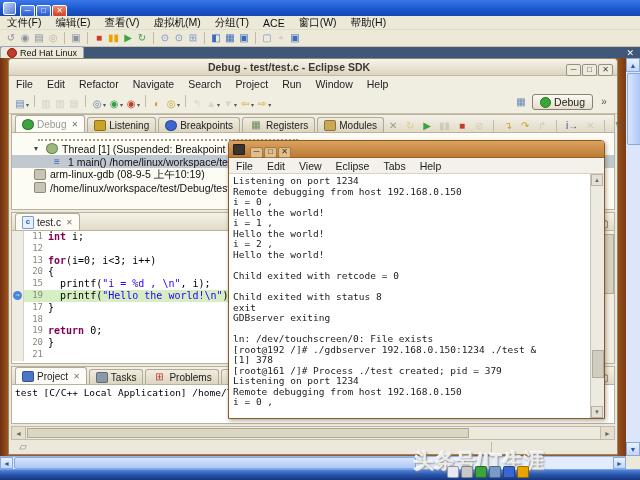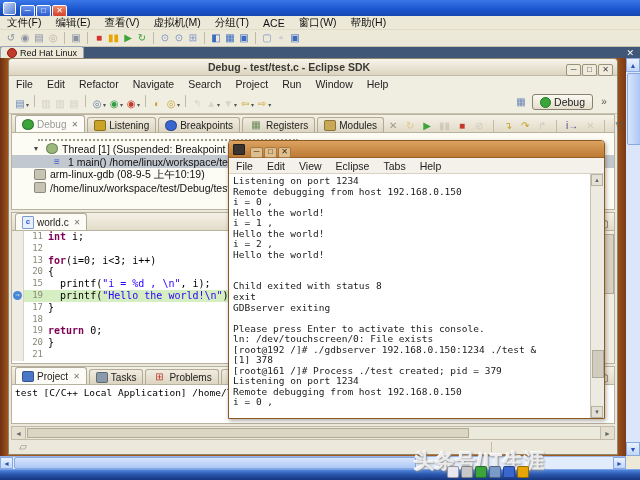"world.c" span.tlabel { text: world.c -> test.c }
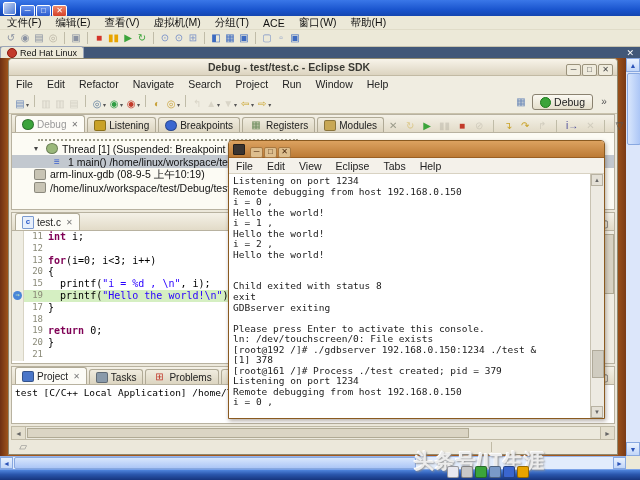"Child exited with retcode =" div.tl { html: none -> <div>Child exited with retcode = 0</div> }
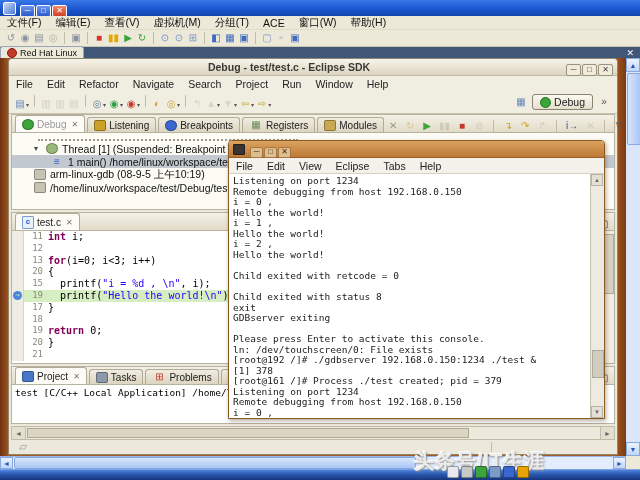"Please press Enter to activate" div.tl { html: <div>Please press Enter to activate this console.</div> -> none }
